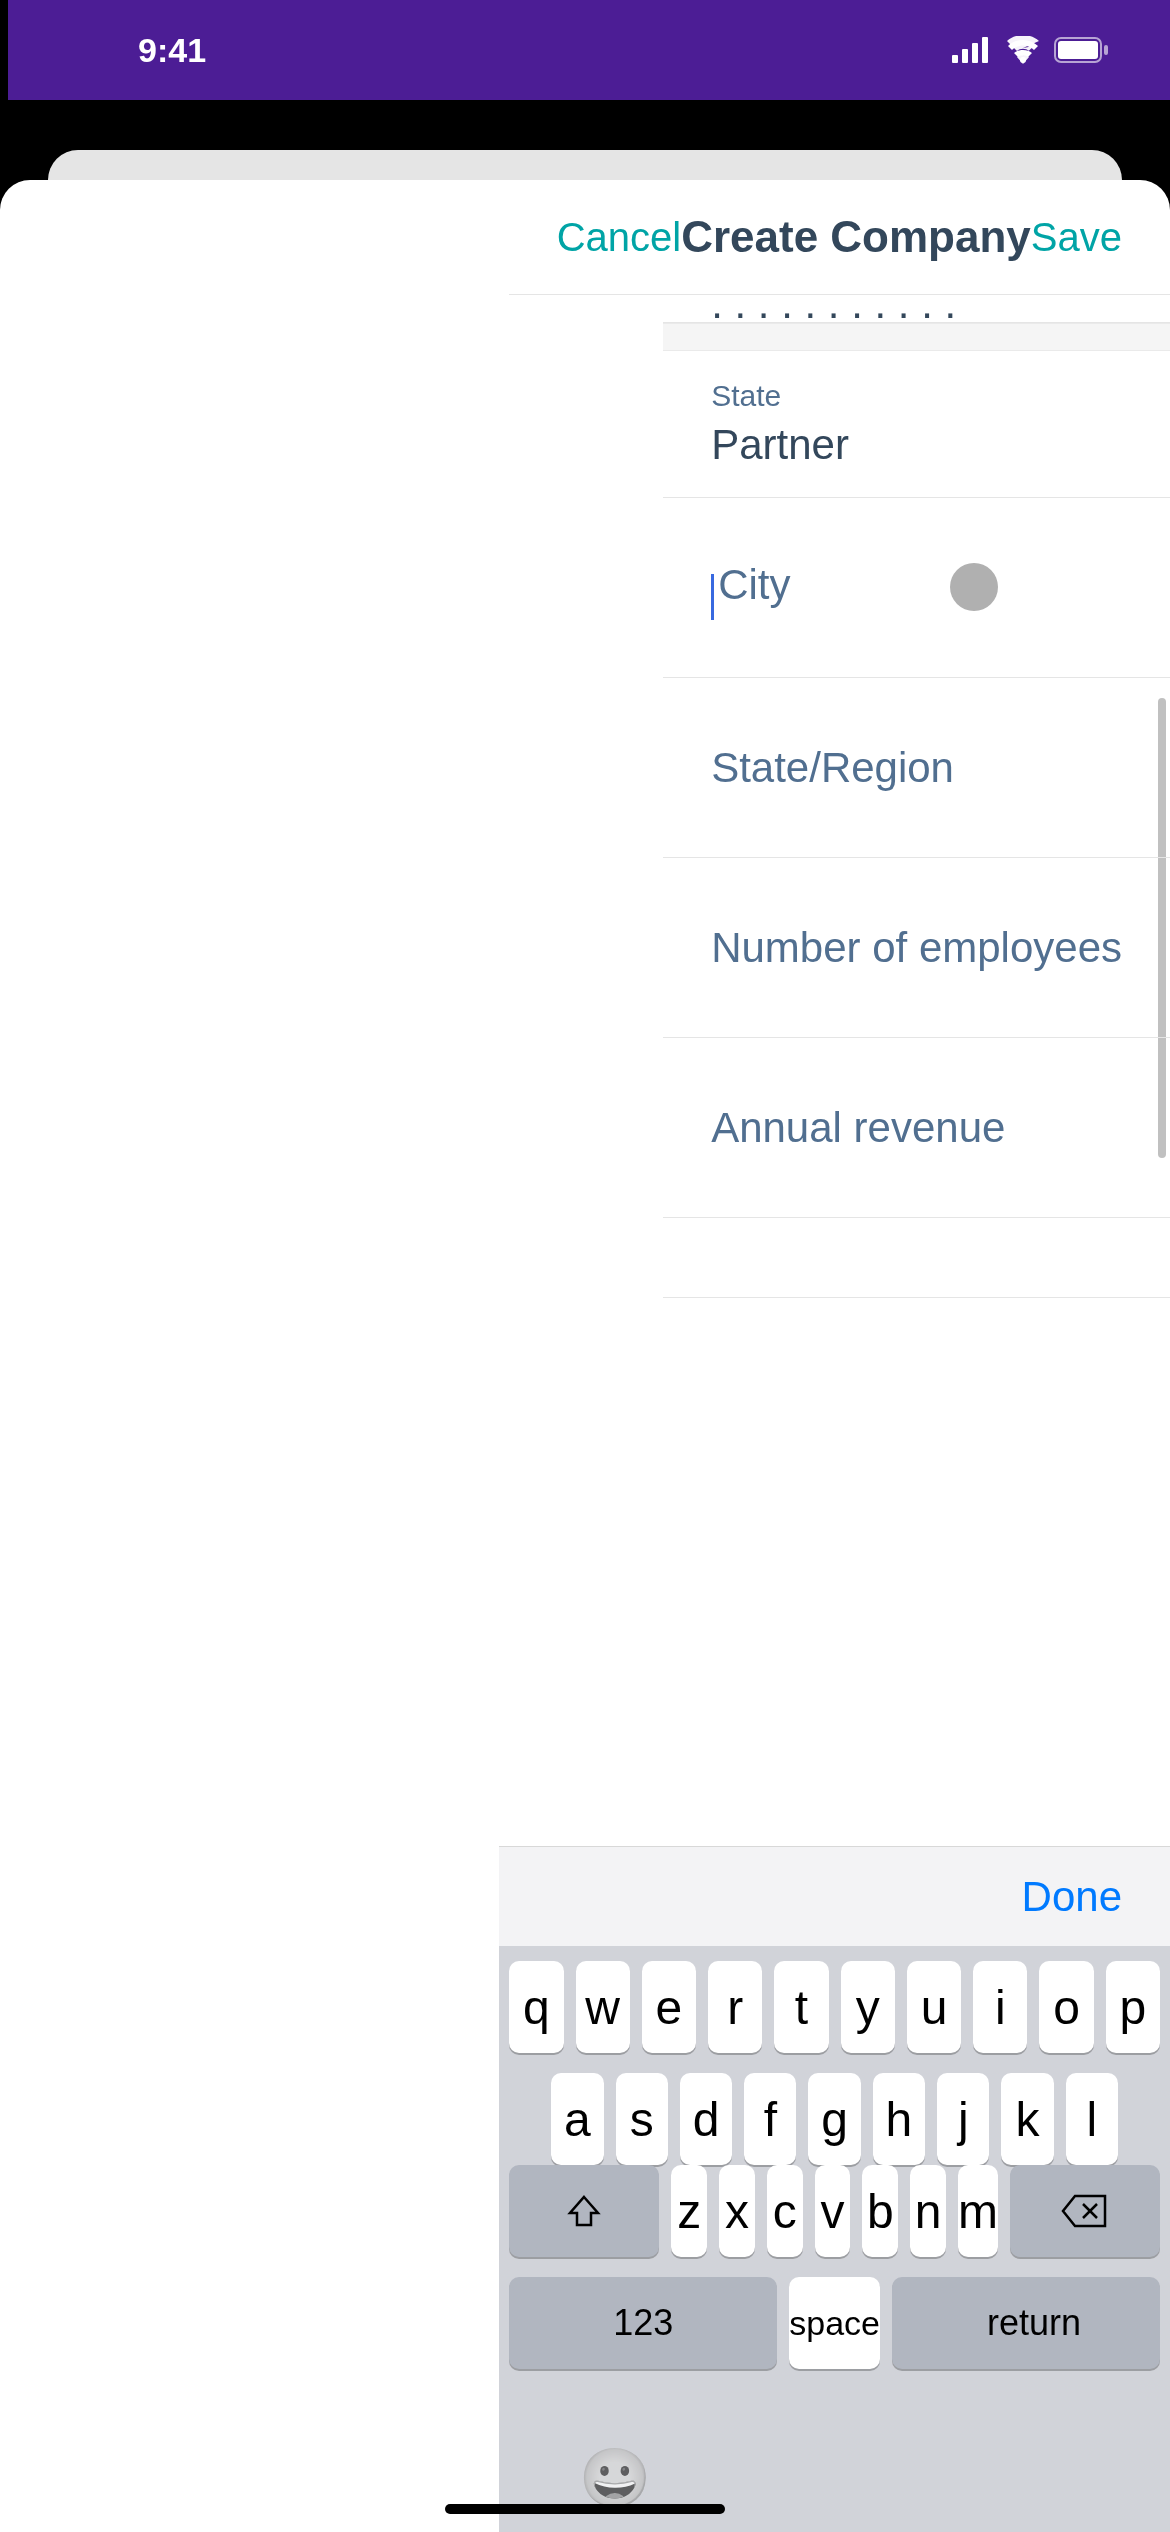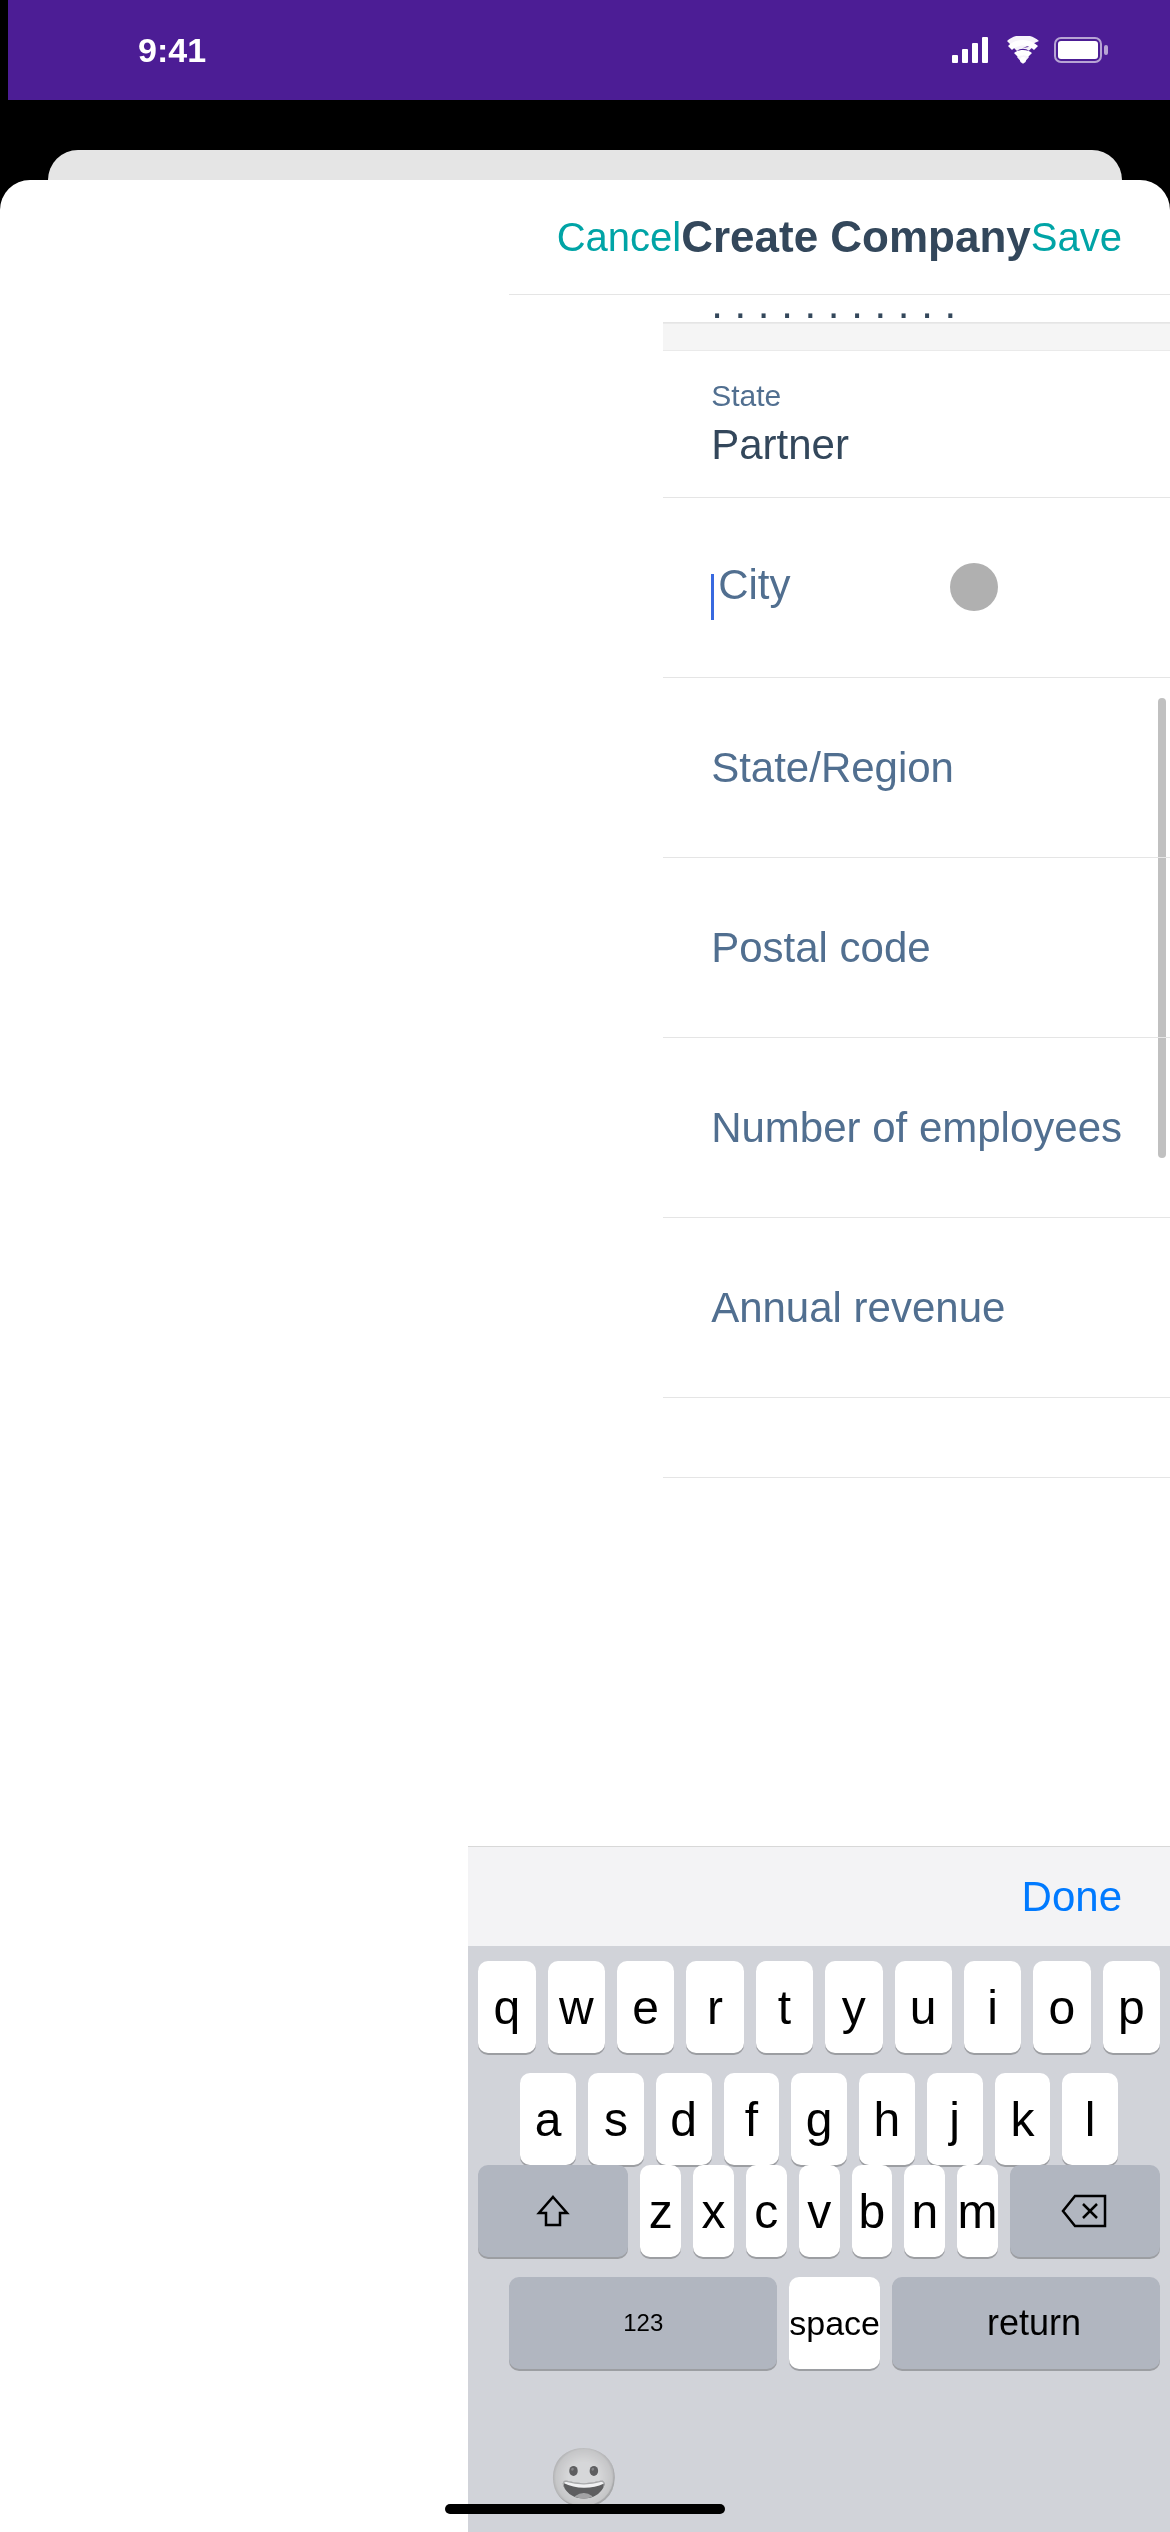"Postal code" div.form-row { html: <div> <div>Postal code</div> </div> -> none }
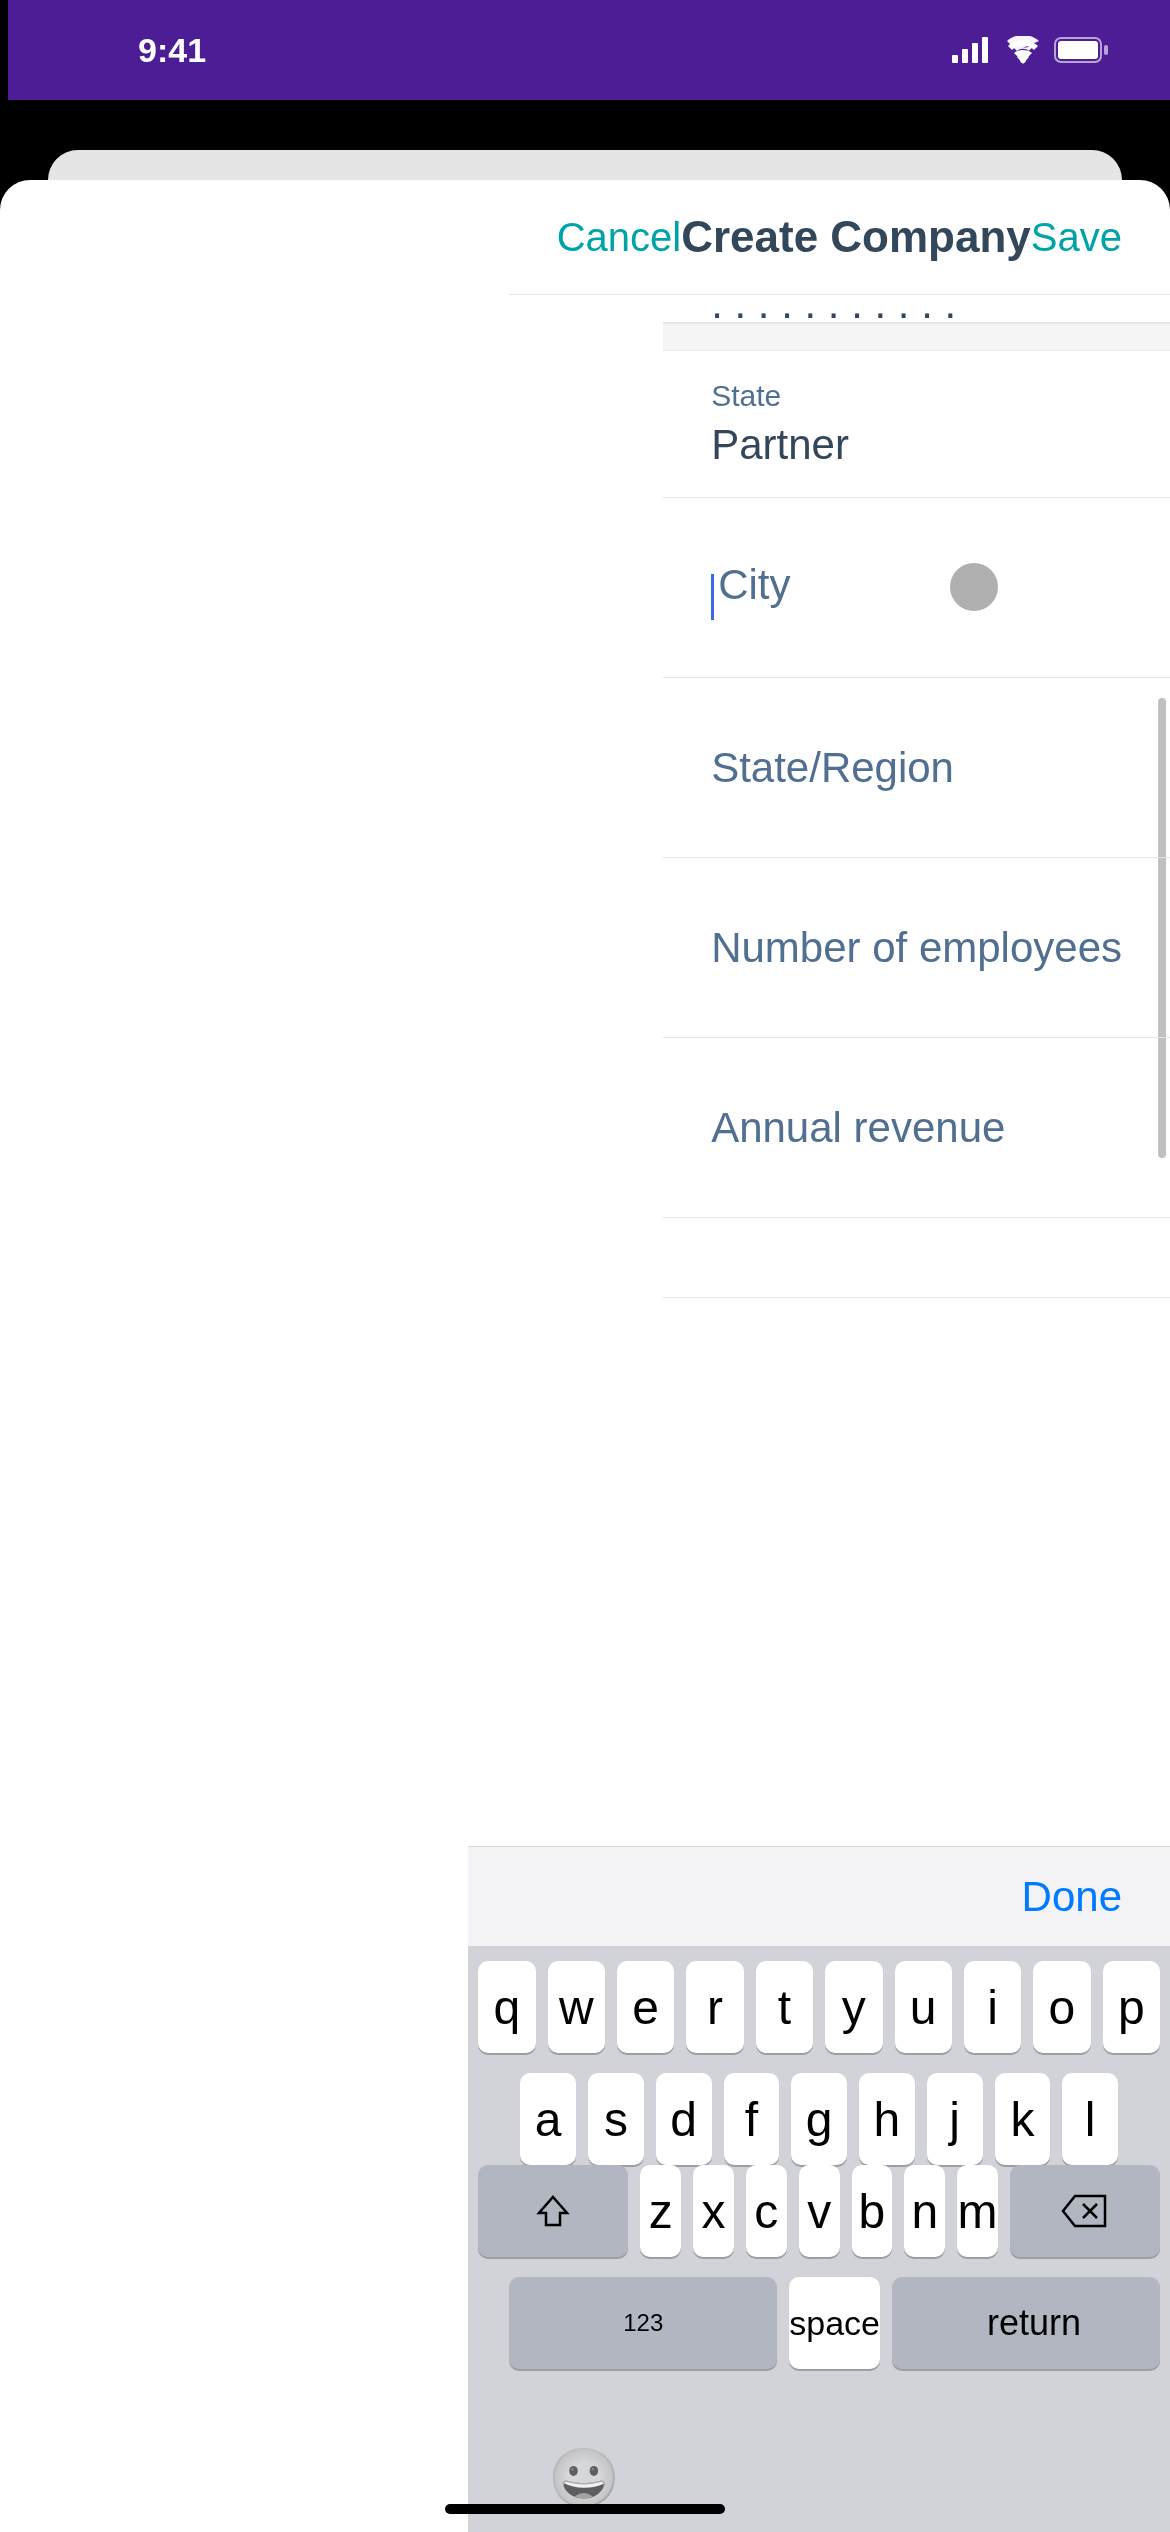"123" .kb-key.num { font-size: 24px -> 36px; margin-left: 31px -> none }
